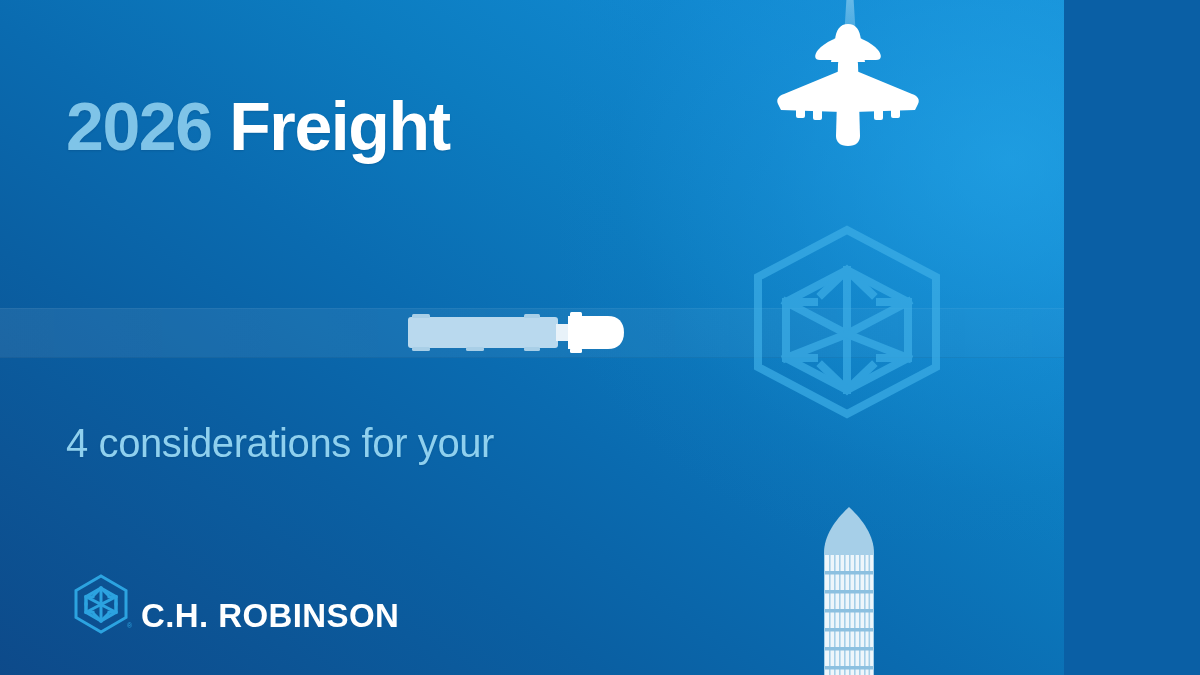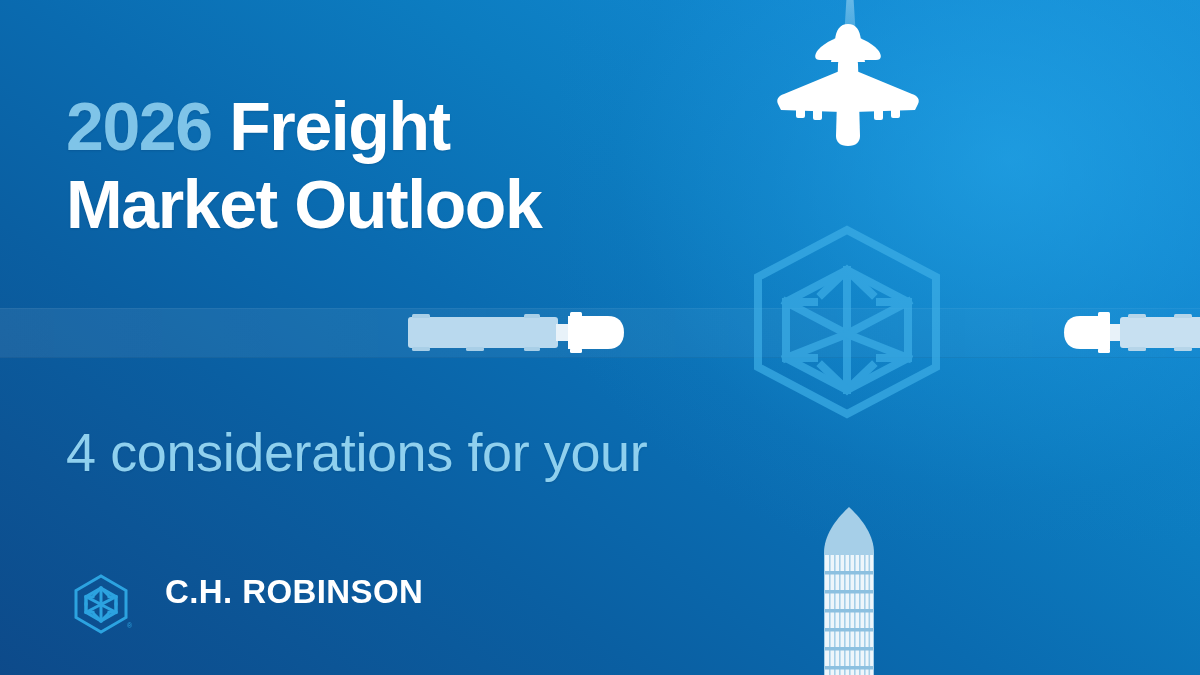"2026 Freight" #stage { width: 1200px -> 1064px }
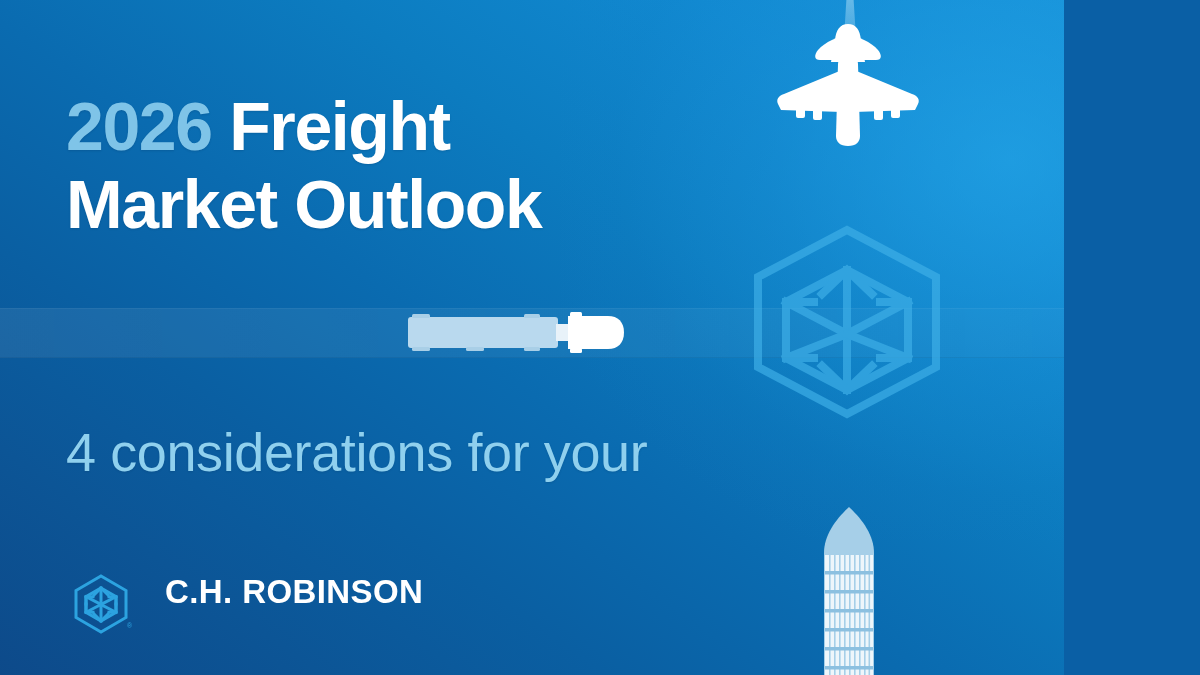"Market Outlook" span { html: <span>Market Outlook</span> -> none }
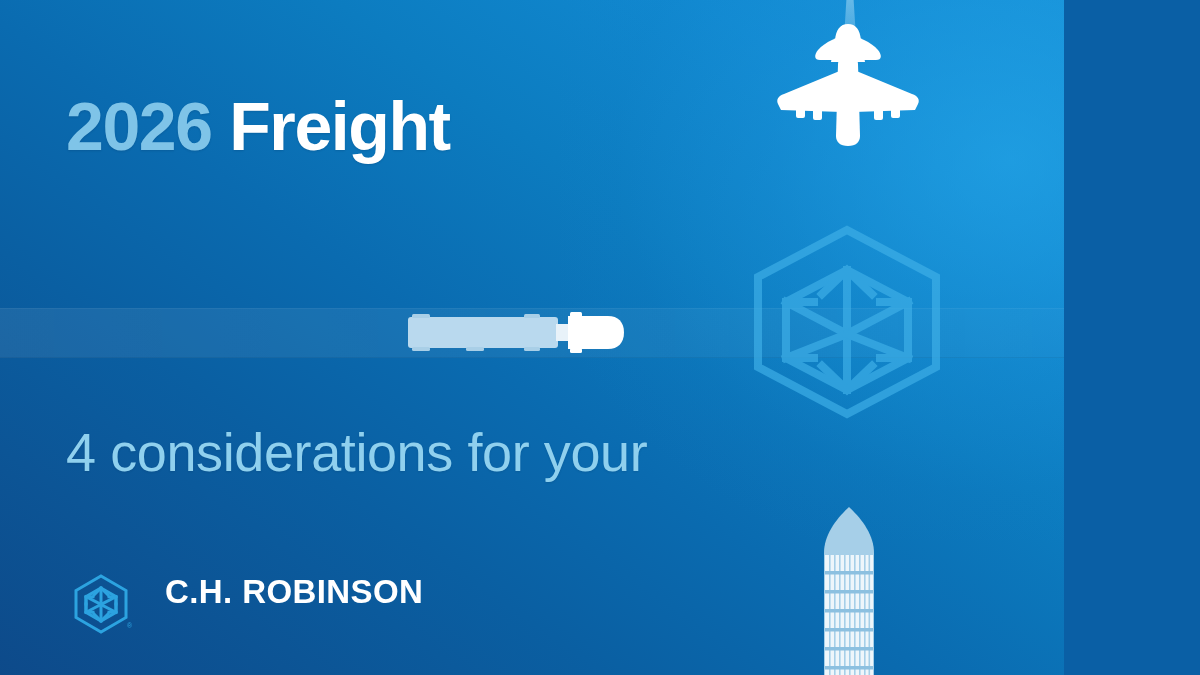"4 considerations for your" #subhead { font-size: 54px -> 40px }
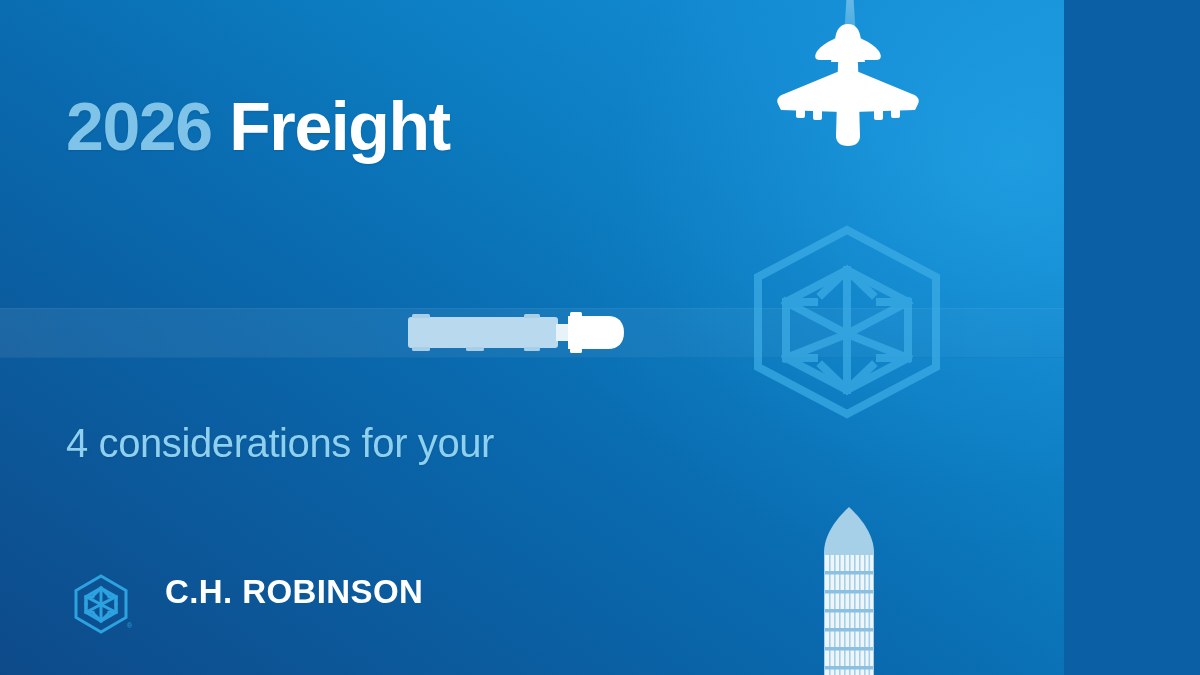"C.H. ROBINSON" #logo { align-items: flex-start -> flex-end; gap: 33px -> 9px }
